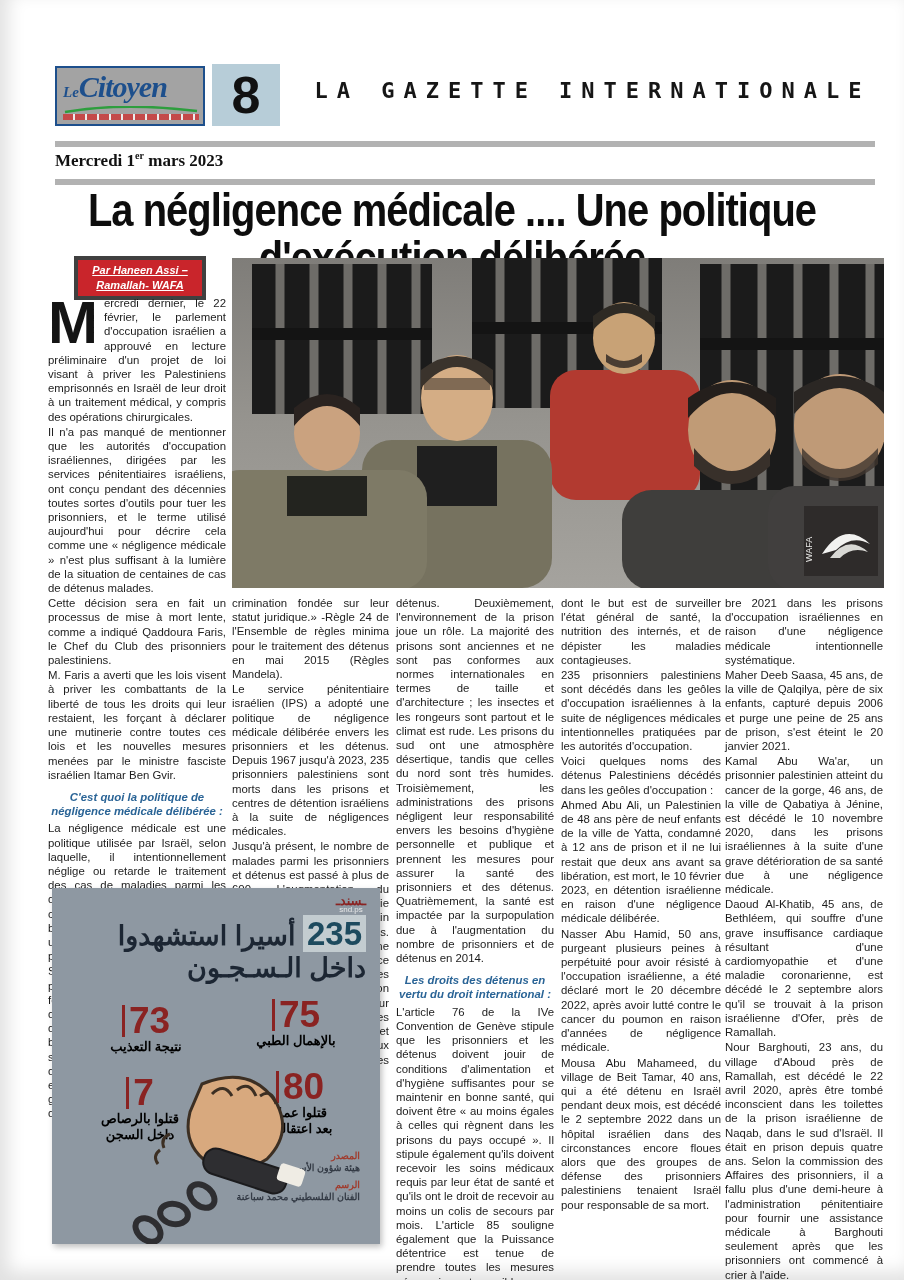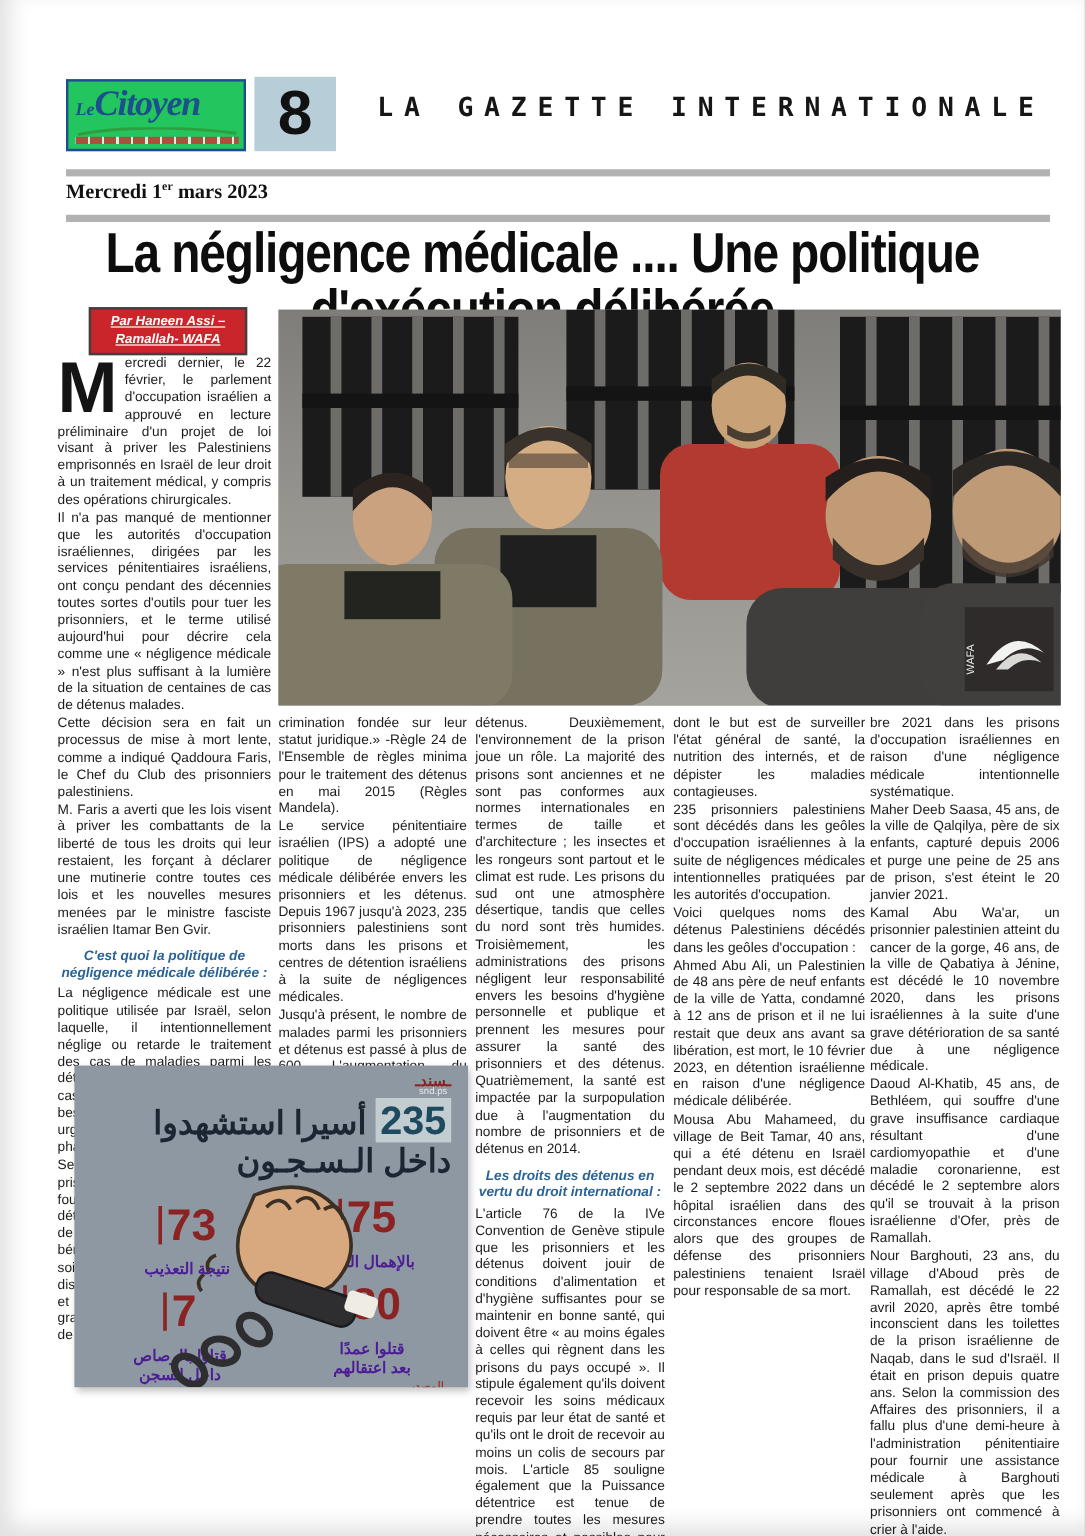"LeCitoyen" .logo-box { background: #22c55e -> #a3a3a3 }
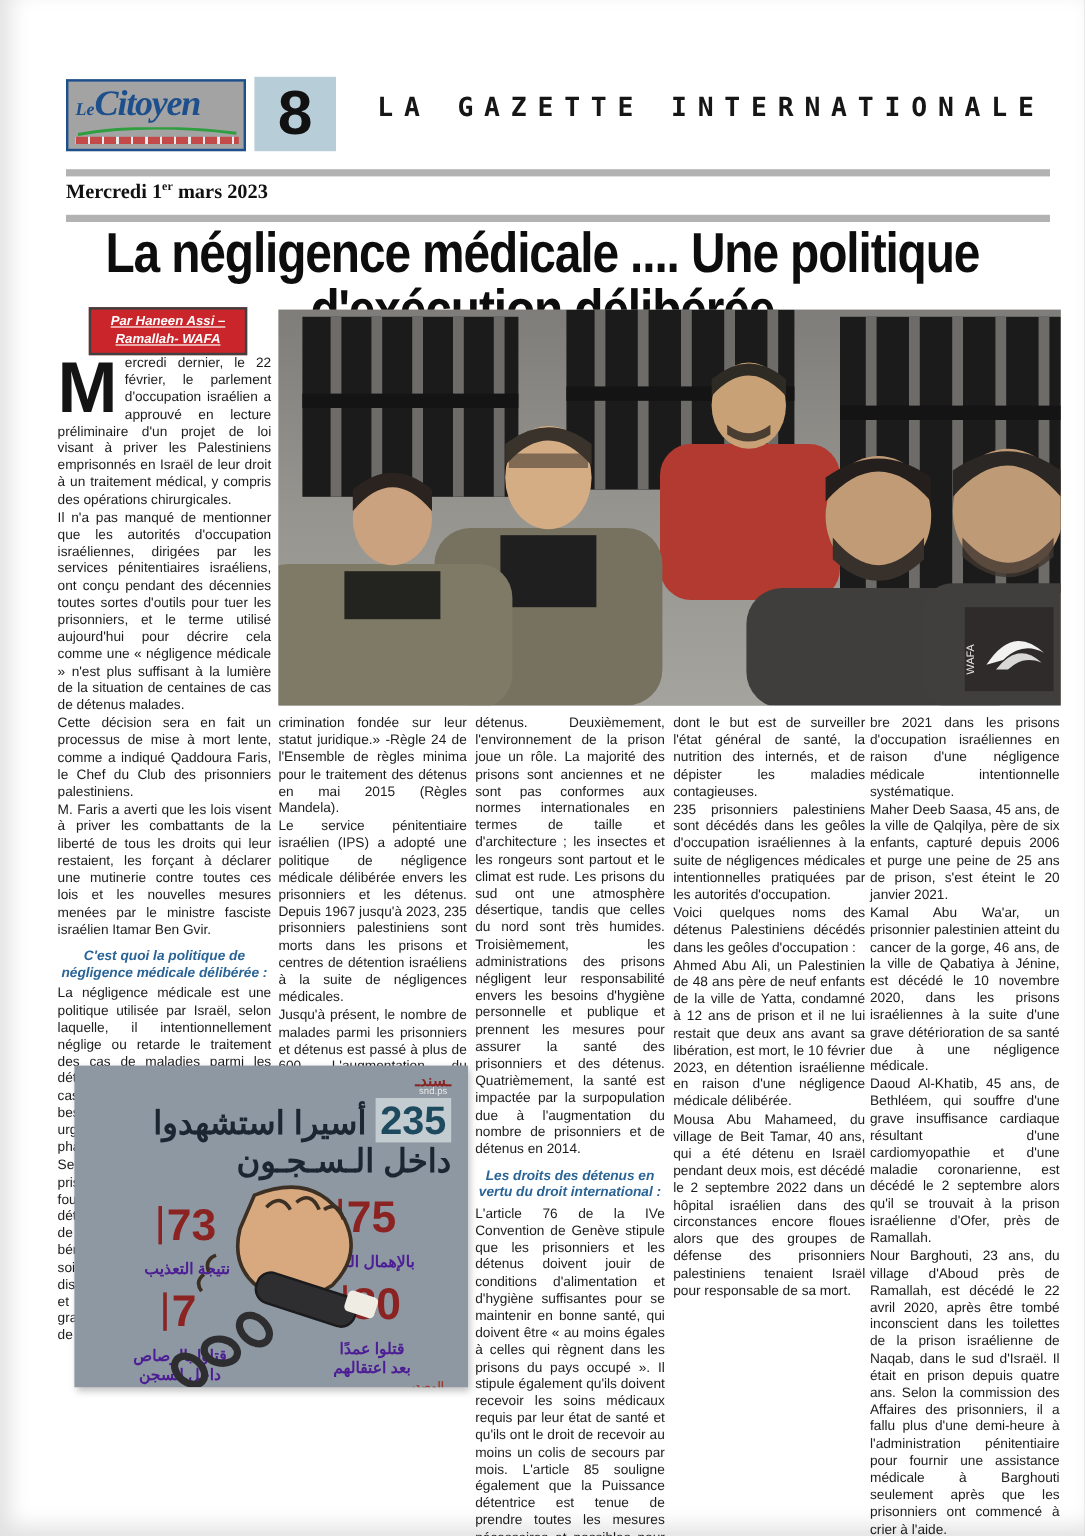"Par Haneen Assi –" .byline { border: 2px solid #404040 -> 4px solid #404040 }
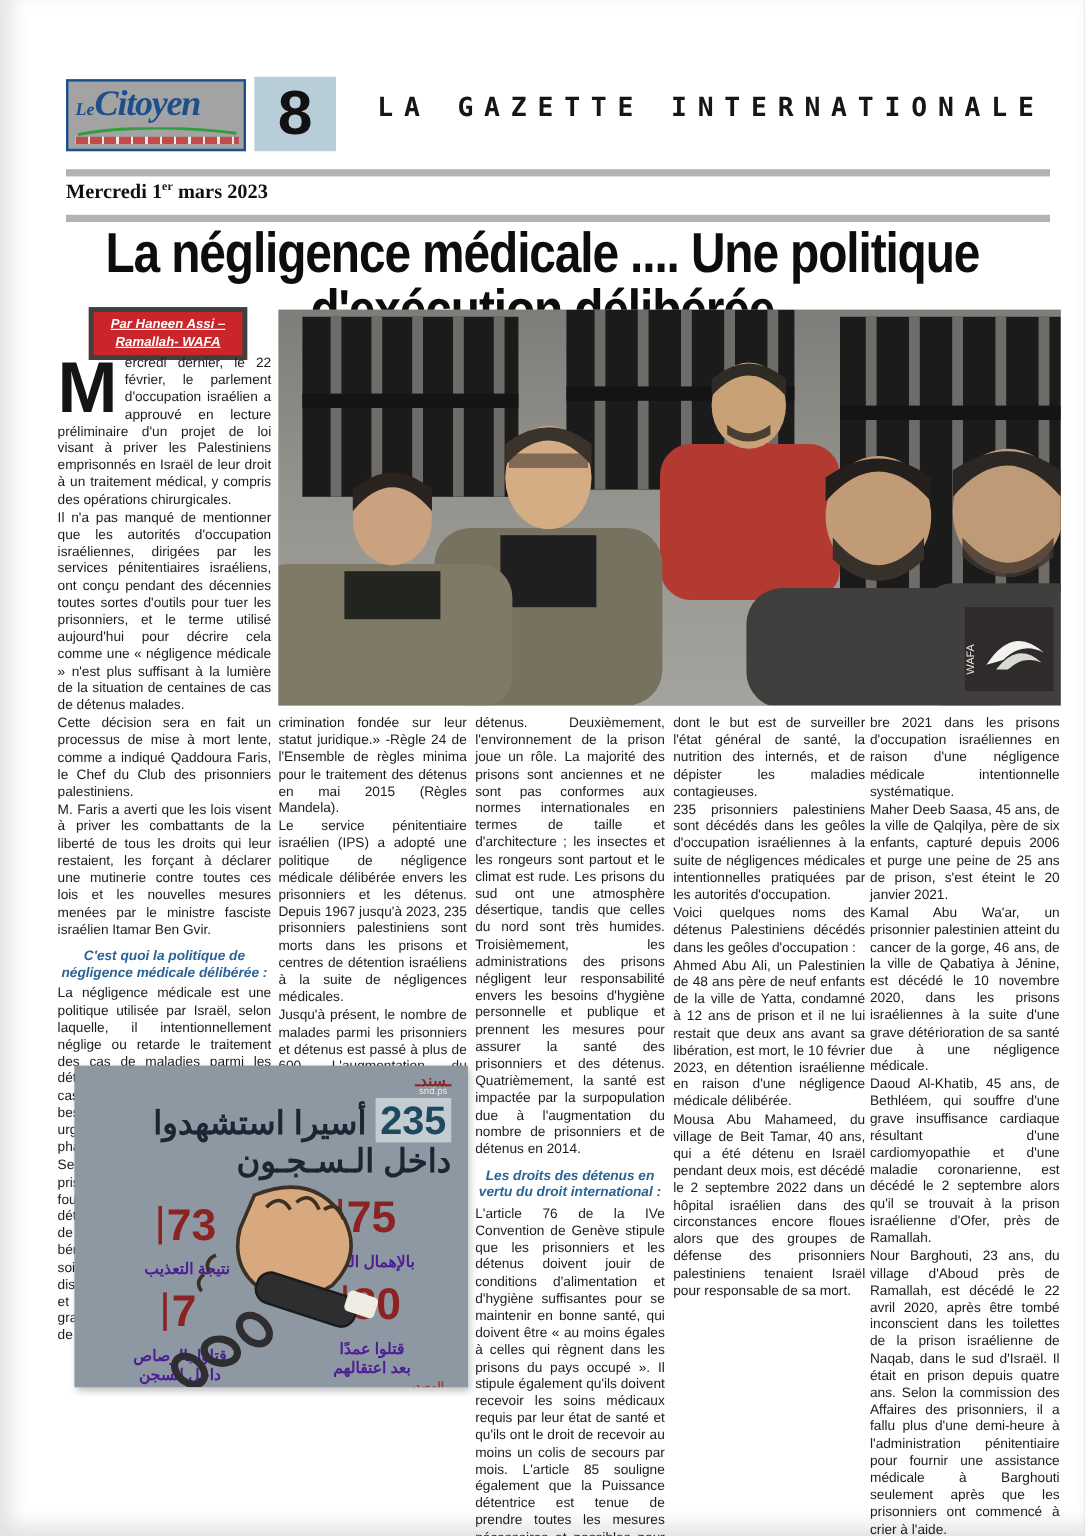"ـسندـ" .info { height: 268px -> 356px; left: 62px -> 52px }
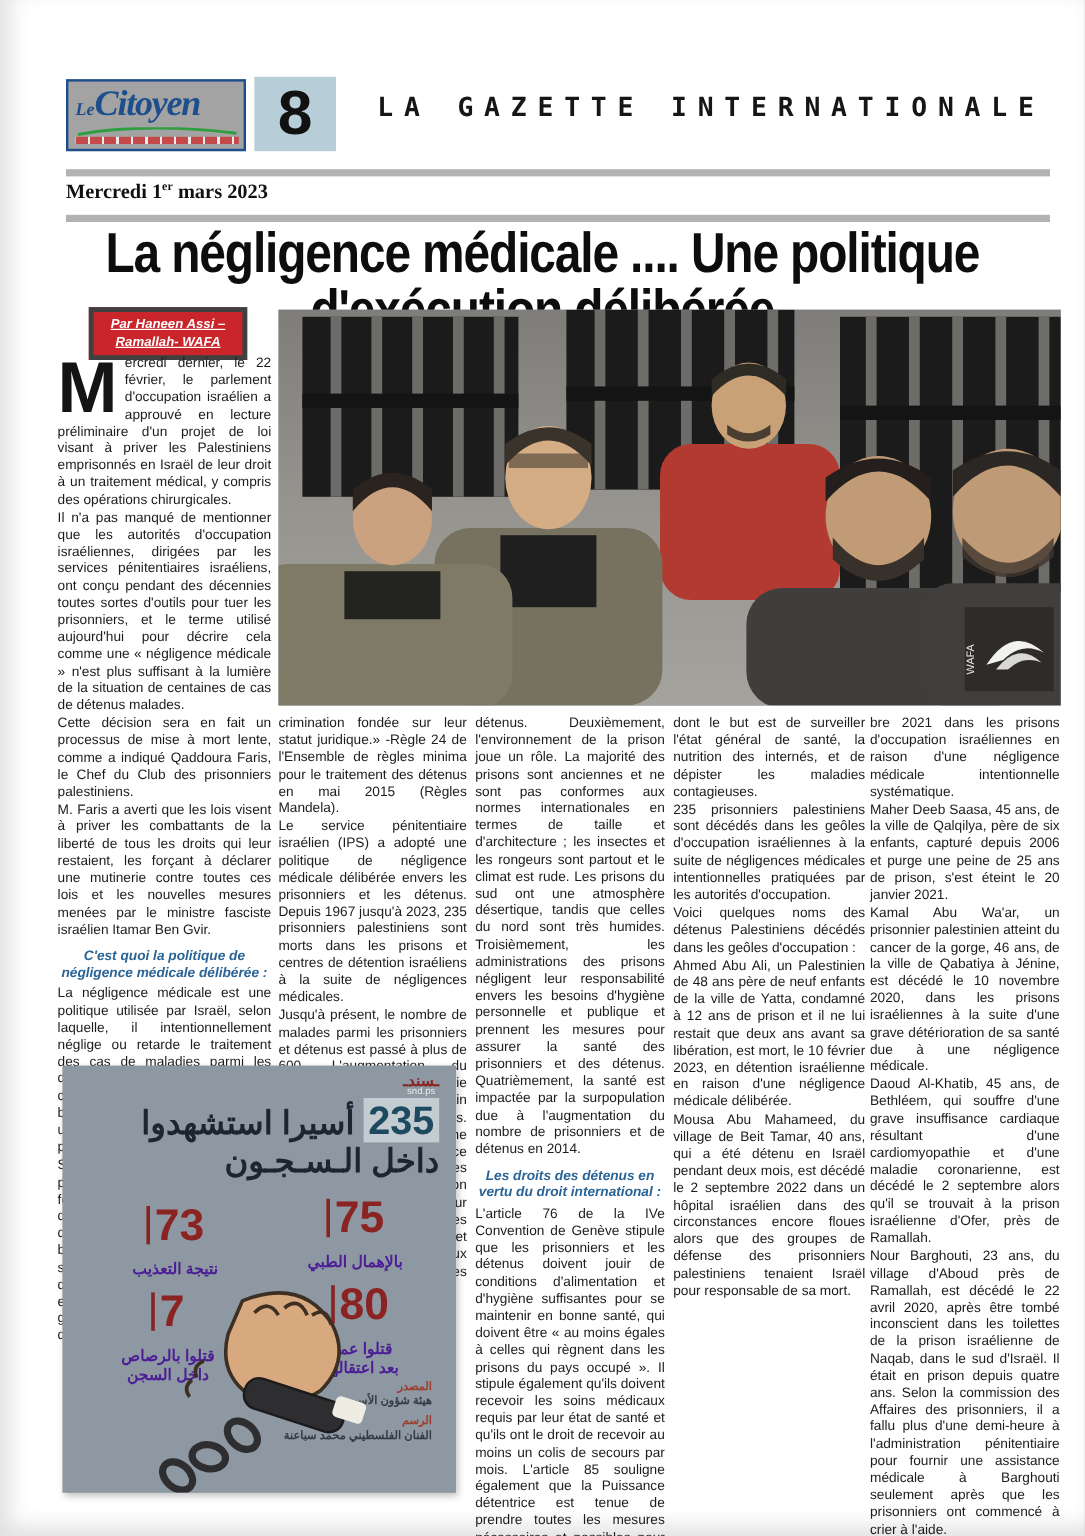"Nasser Abu Hamid, 50 ans," p { html: none -> <p>Nasser Abu Hamid, 50 ans, purgeant plusieurs peines à perpétuité pour avoir résisté à l'occupation israélienne, a été déclaré mort le 20 décembre 2022, après avoir lutté contre le cancer du poumon en raison d'années de négligence médicale.</p> }
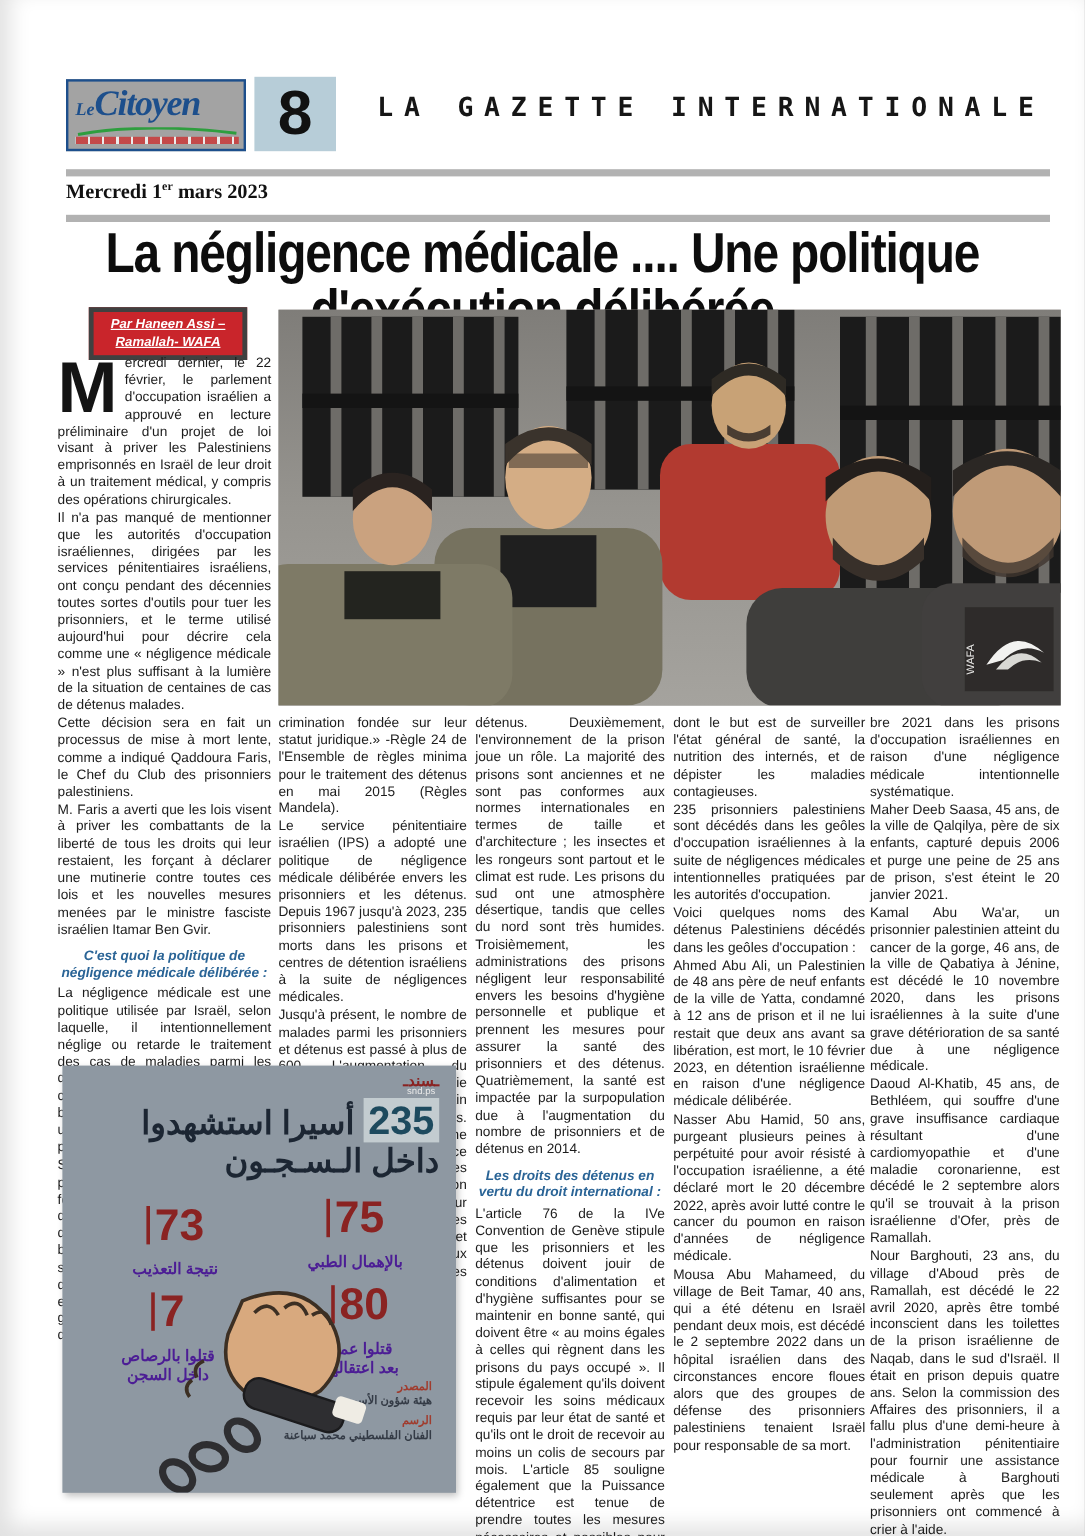"نتيجة التعذيب" .stat .lbl { color: #4c1d95 -> #000000; margin-top: 12px -> 1px }
